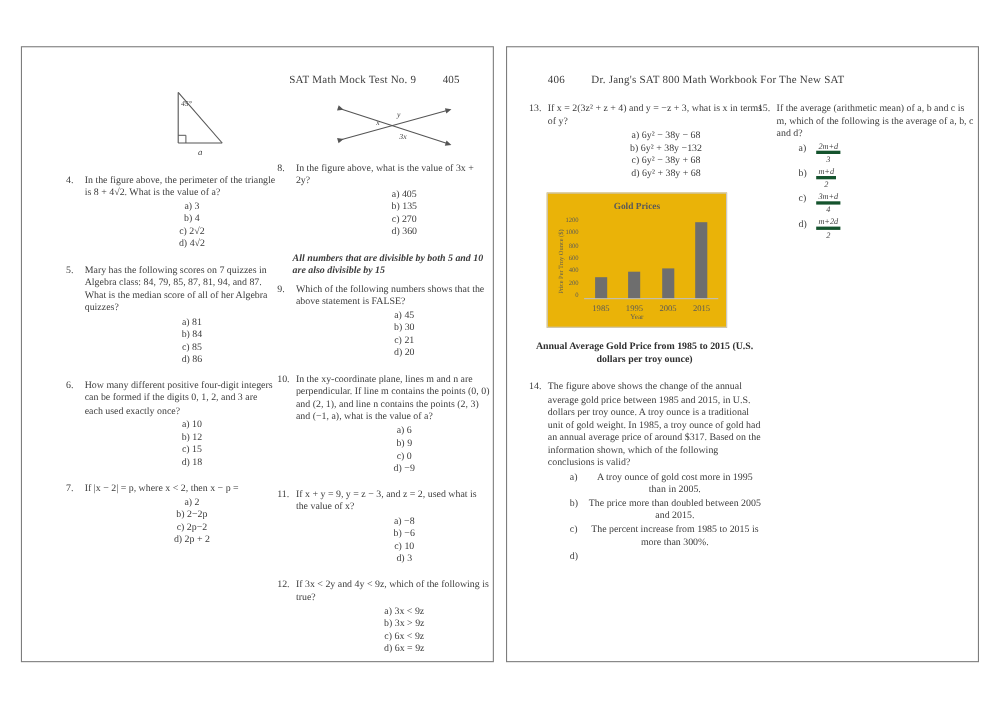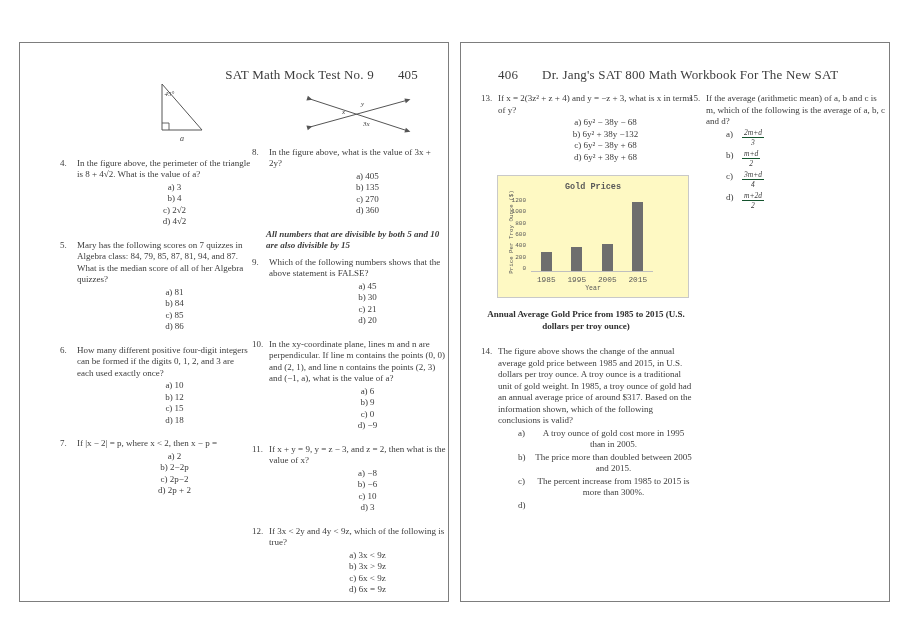"SAT Math Mock Test No." .hdr { font-size: 13px -> 10px }
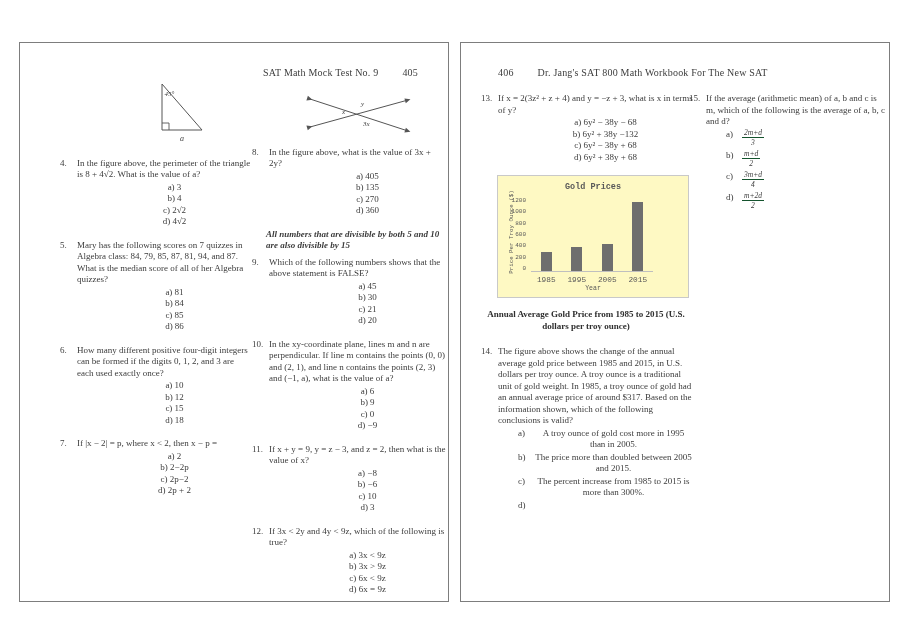"2m+d" .fnum { border-bottom: 1px solid #14532d -> 3px solid #14532d }
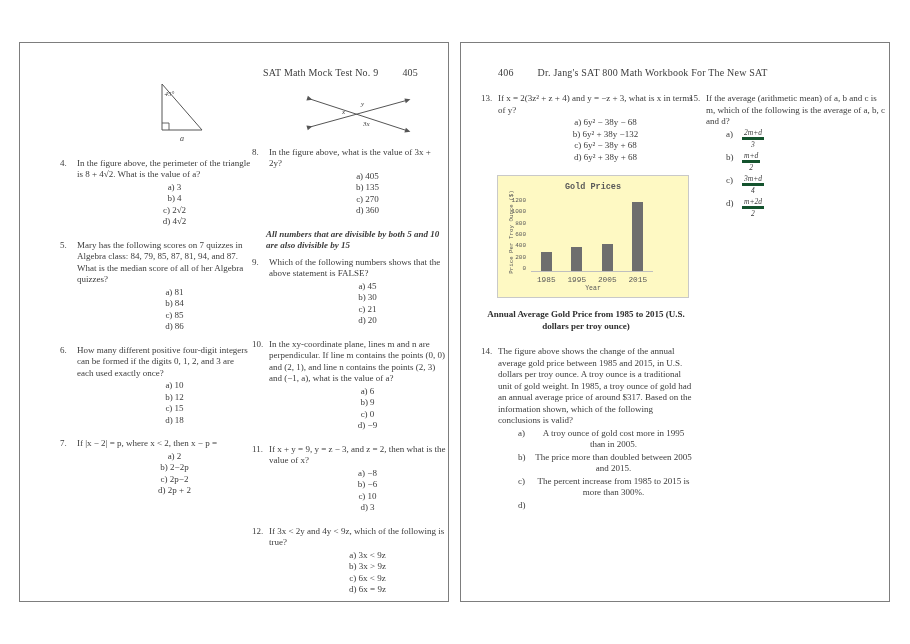"Gold Prices" .chartbox { background: #fef9c3 -> #eab308; font-family: Liberation Mono, monospace -> Liberation Serif, serif; width: 192px -> 164px }
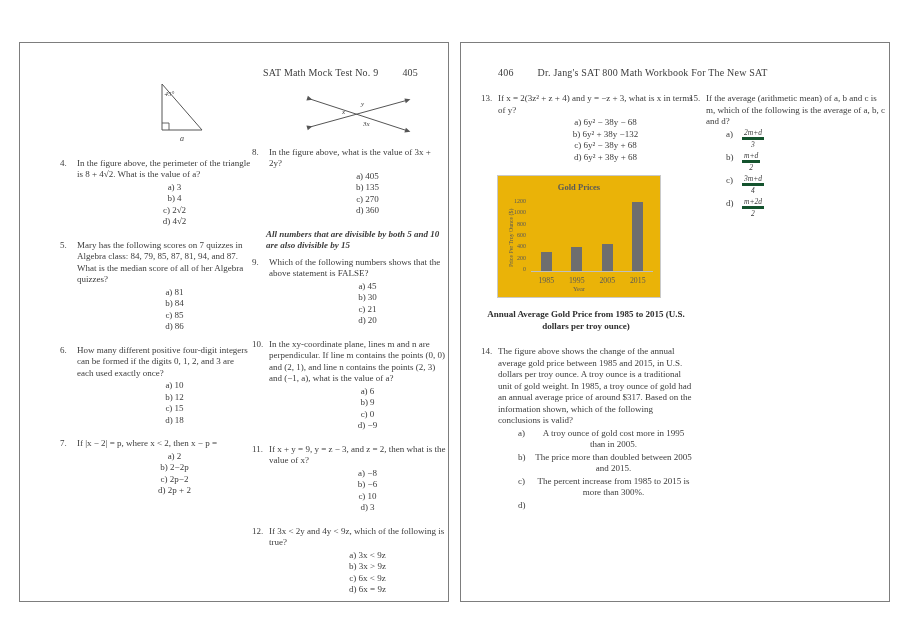"If x + y =" span.qtext { text: then -> used }
